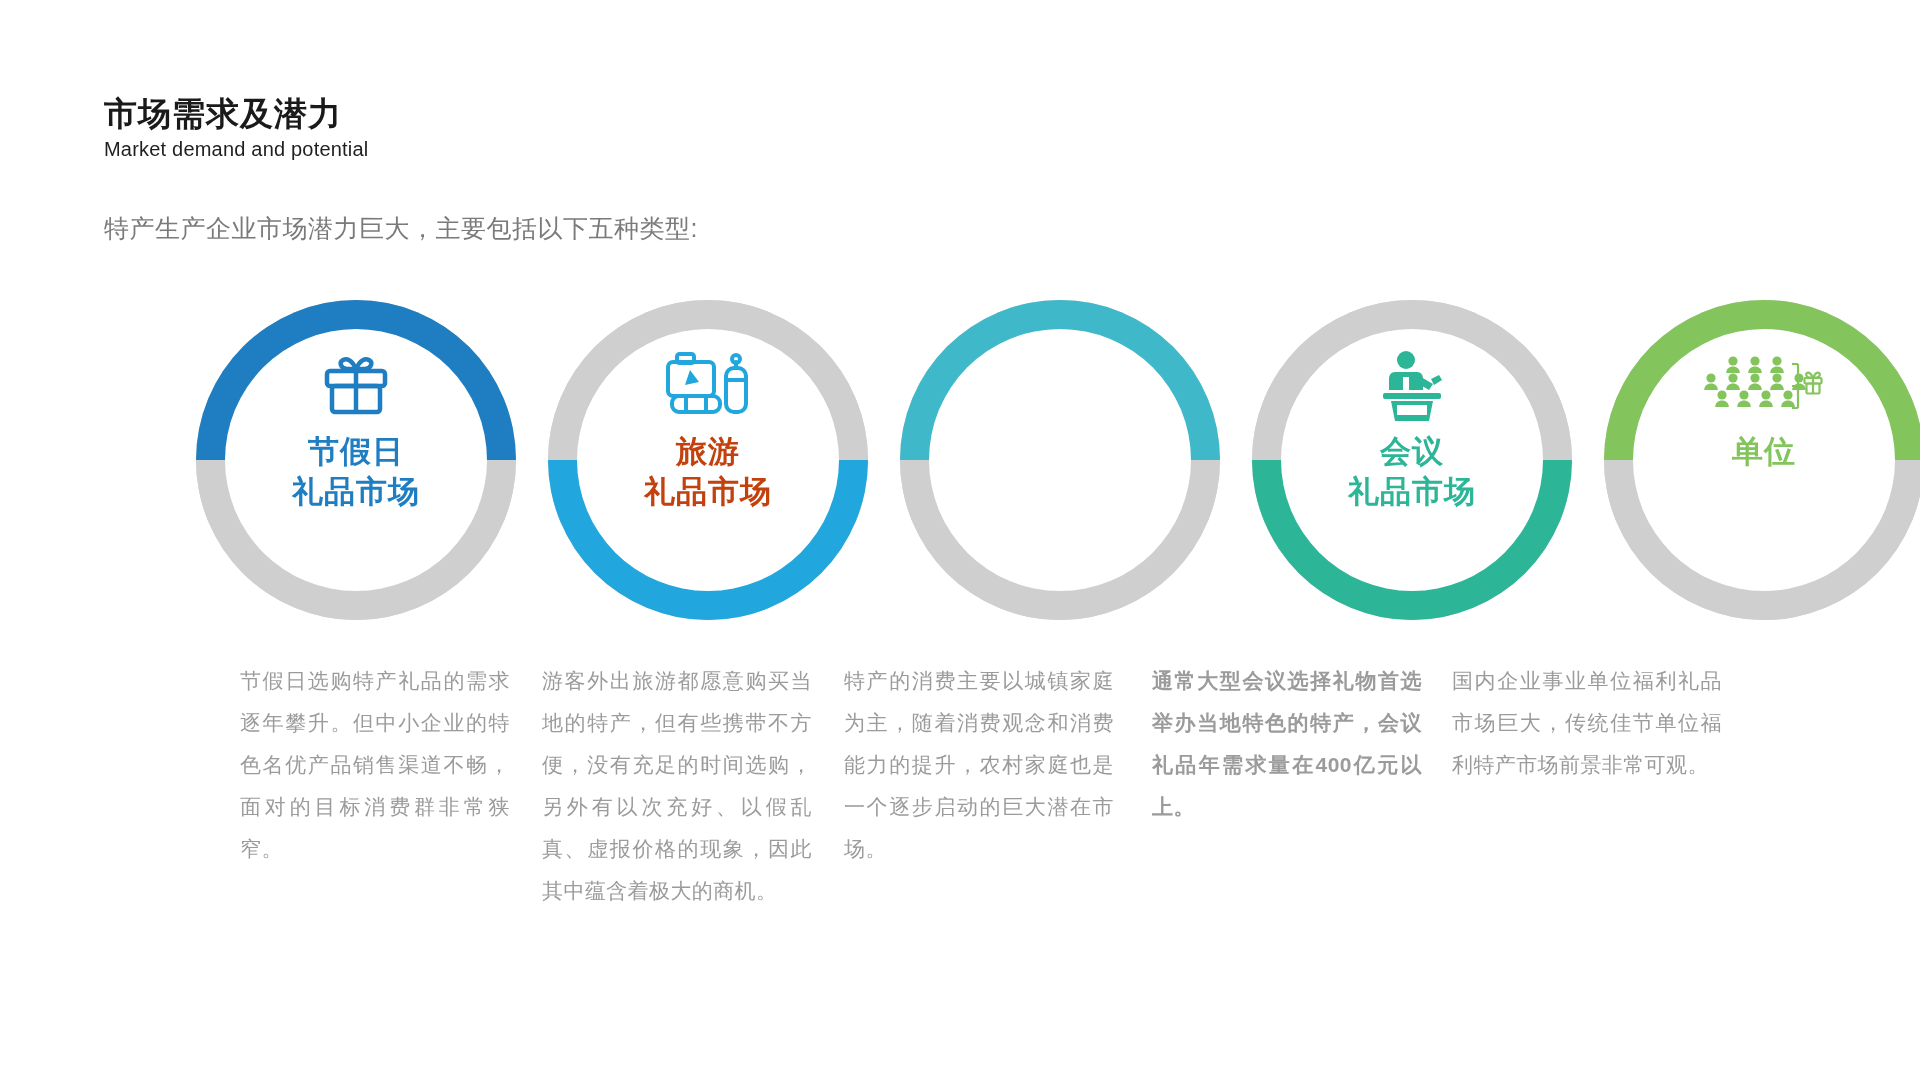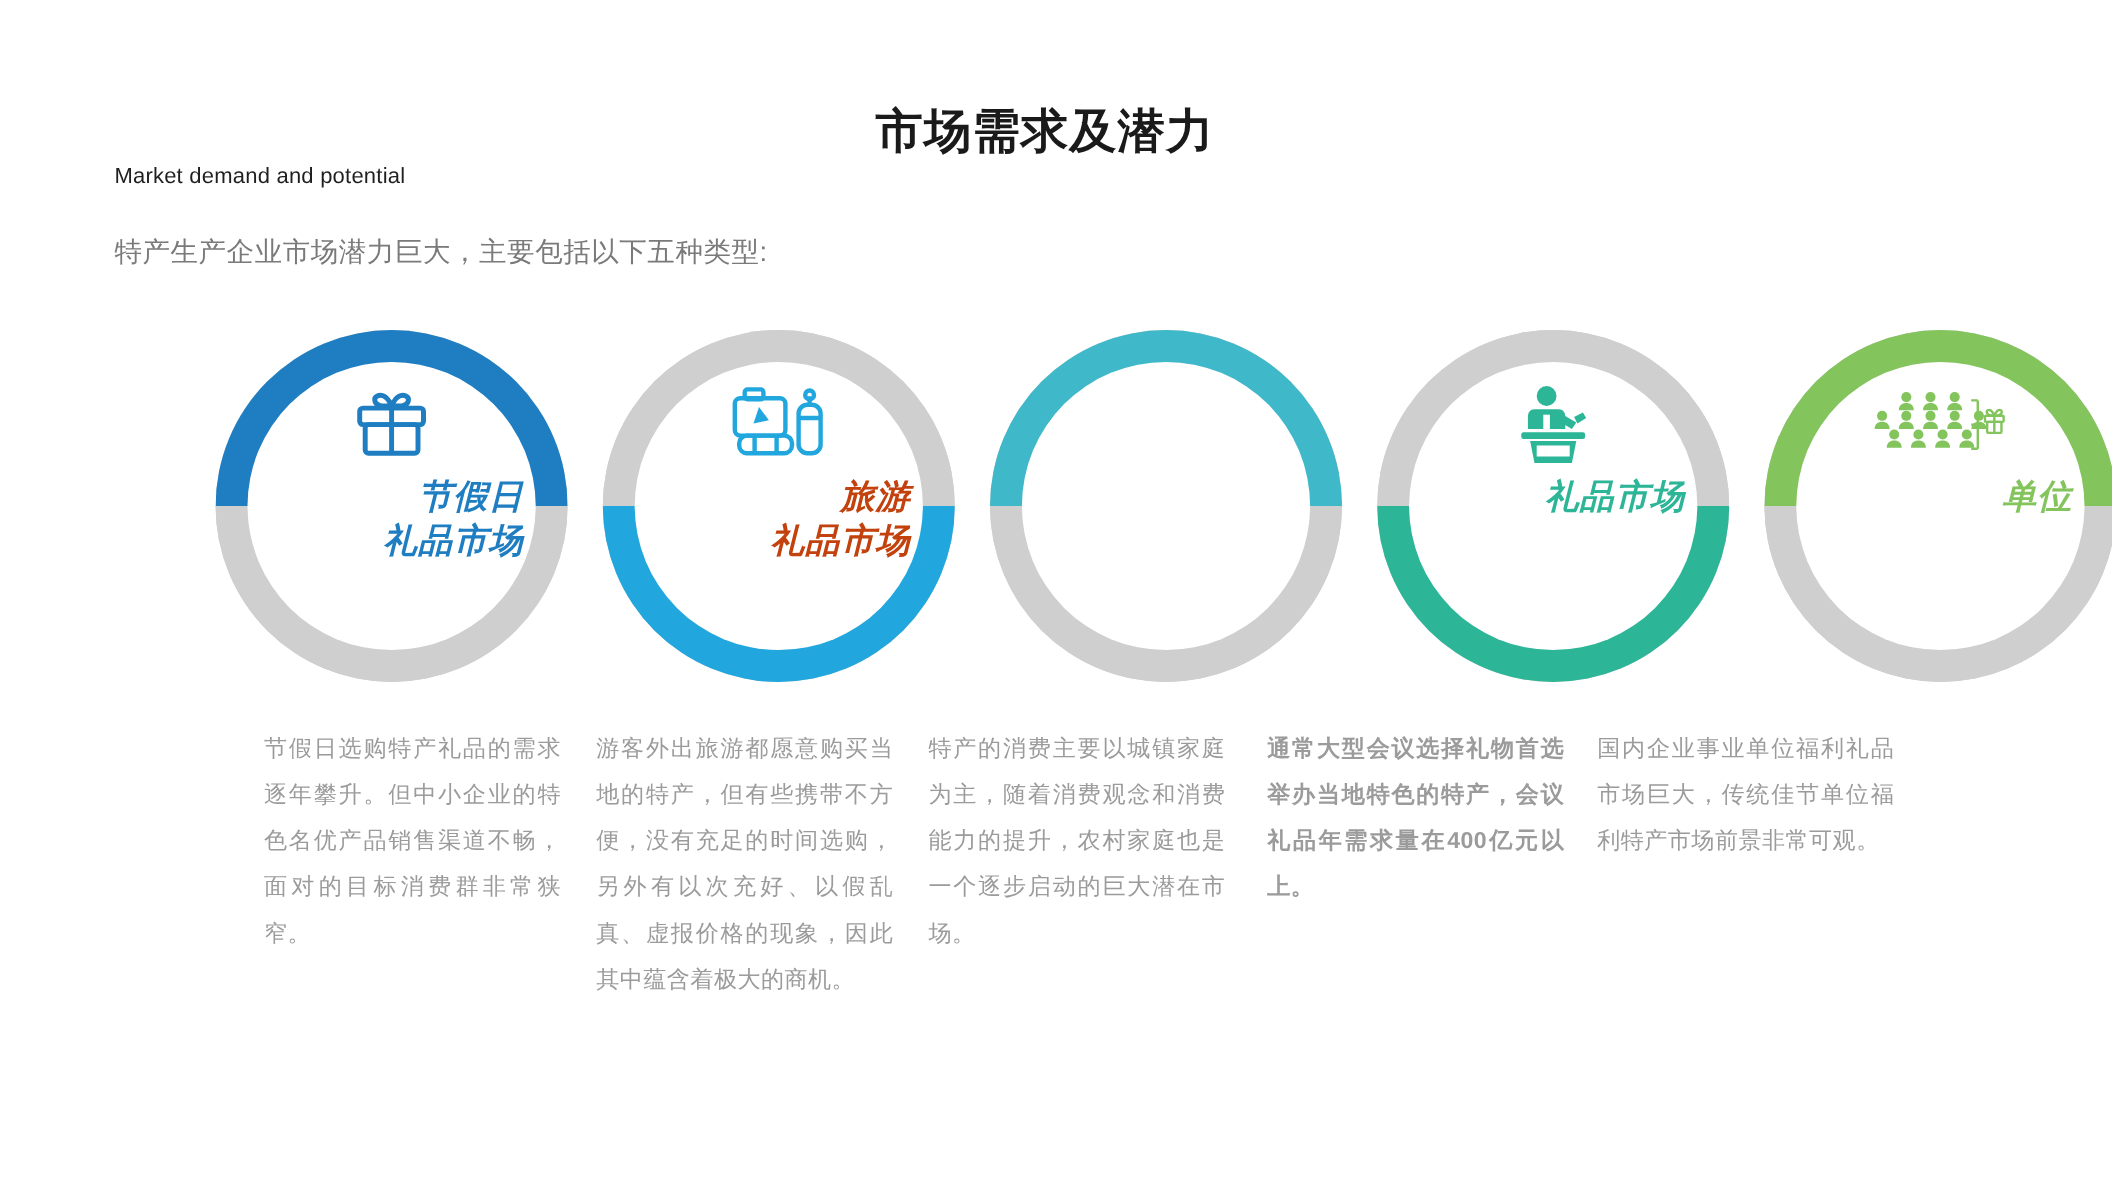"市场需求及潜力" .title-cn { font-size: 43px -> 33px; text-align: right -> none }
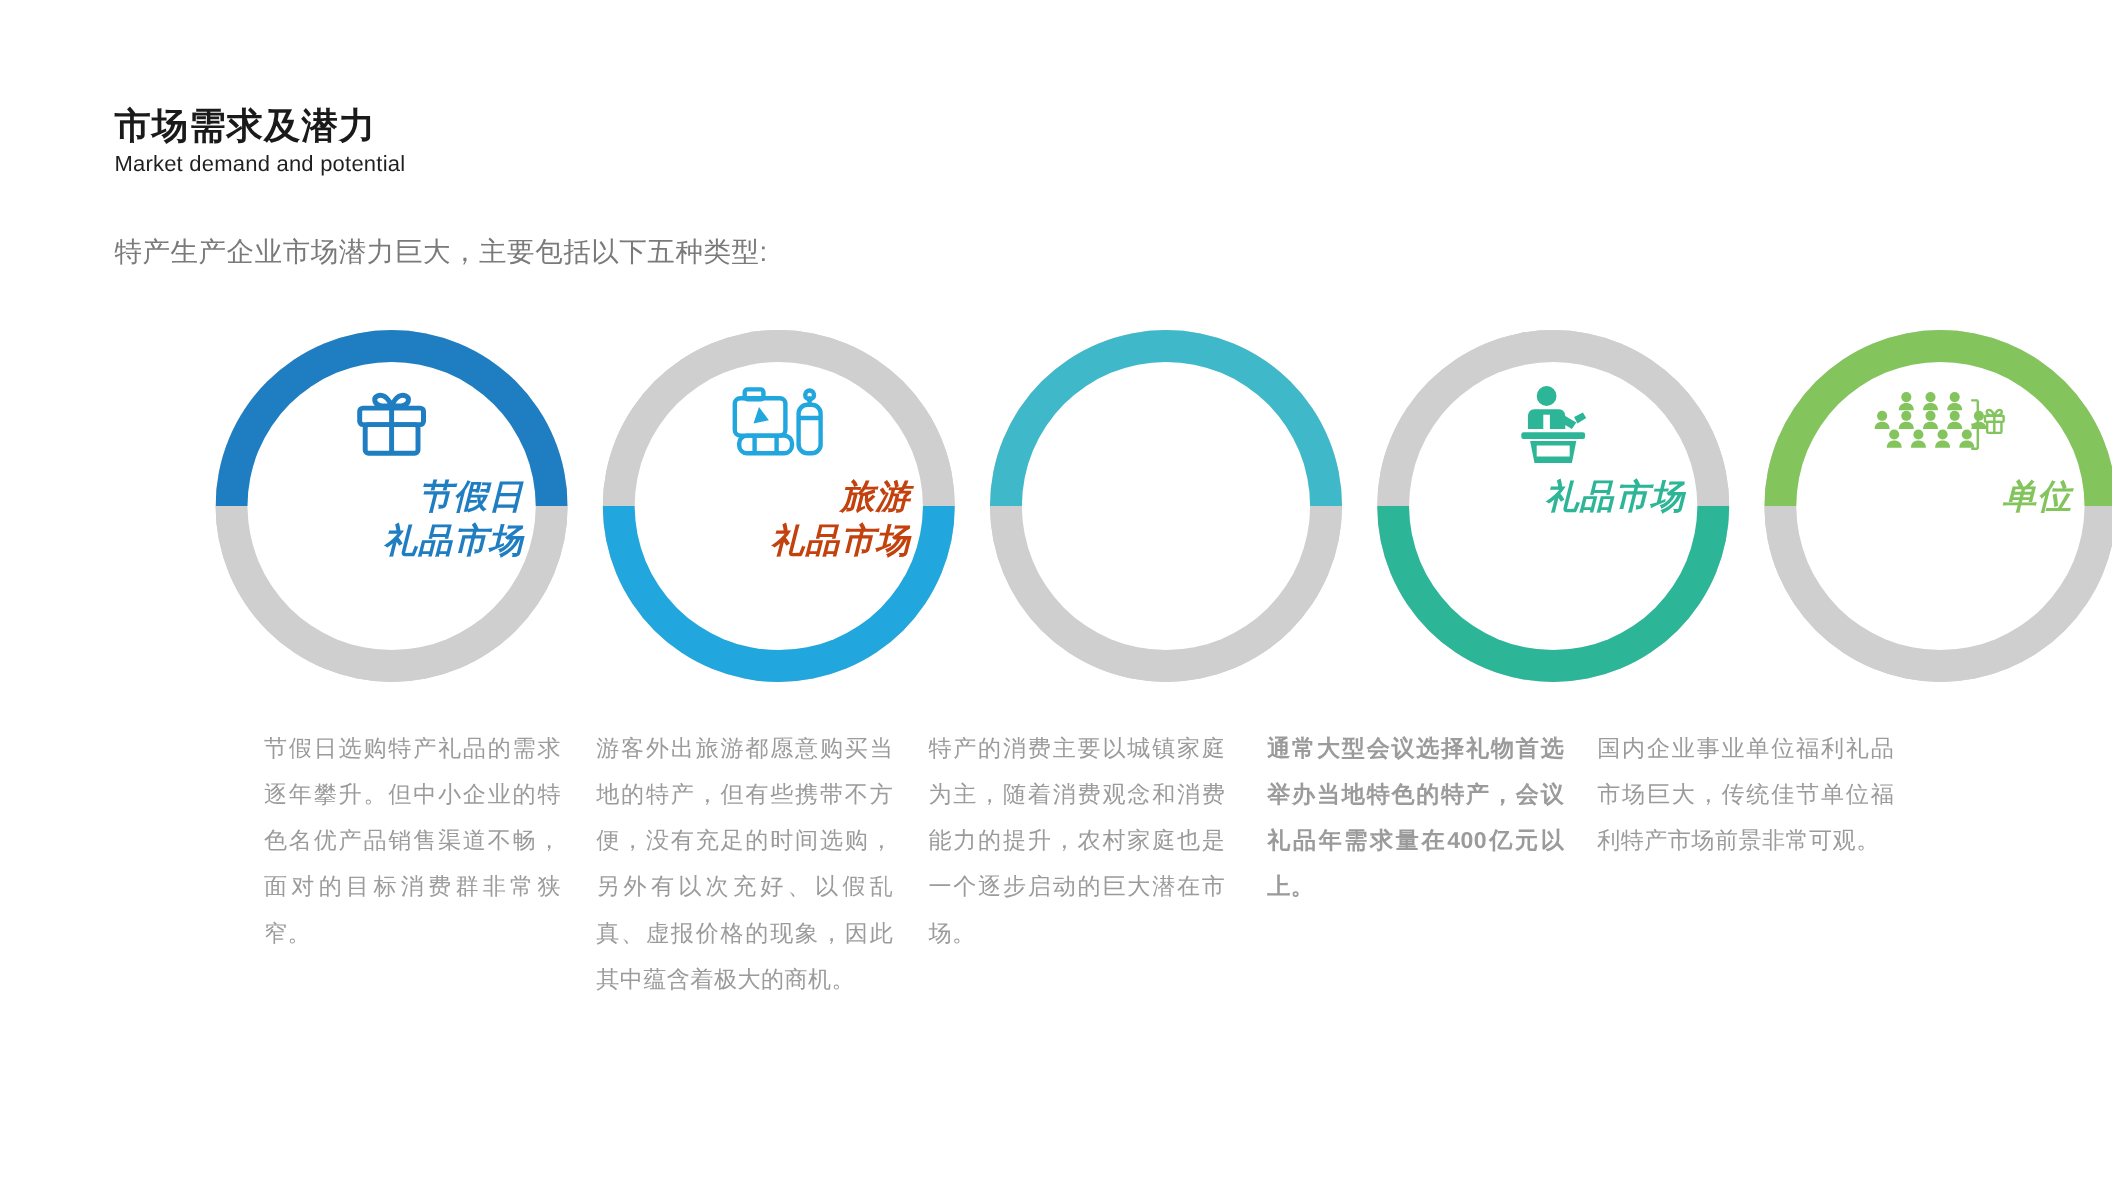"节假日" .circle-content { font-style: italic -> none; text-align: right -> center }
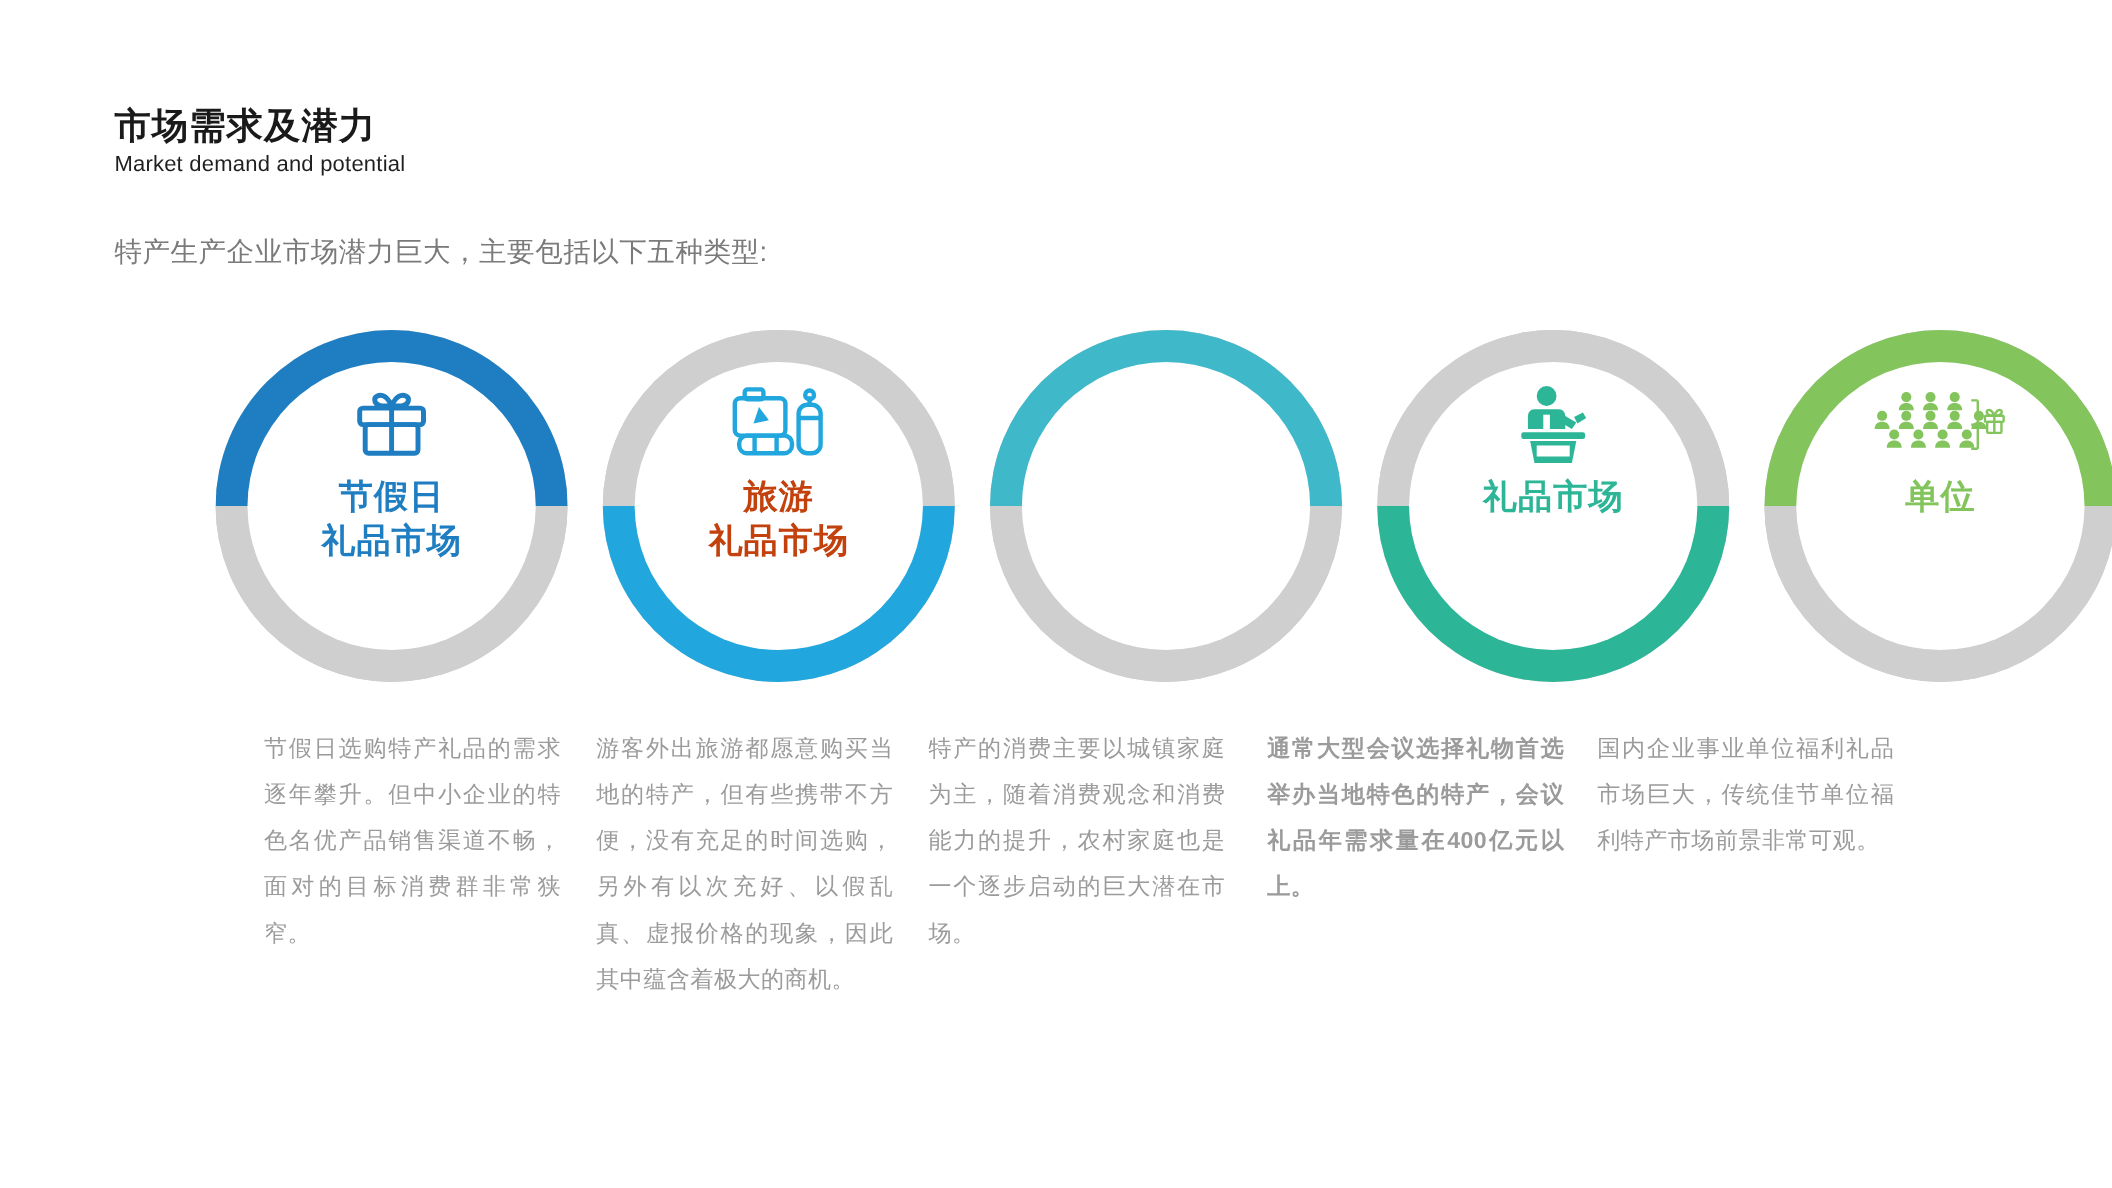"会议" div { html: none -> <div>会议</div> }
